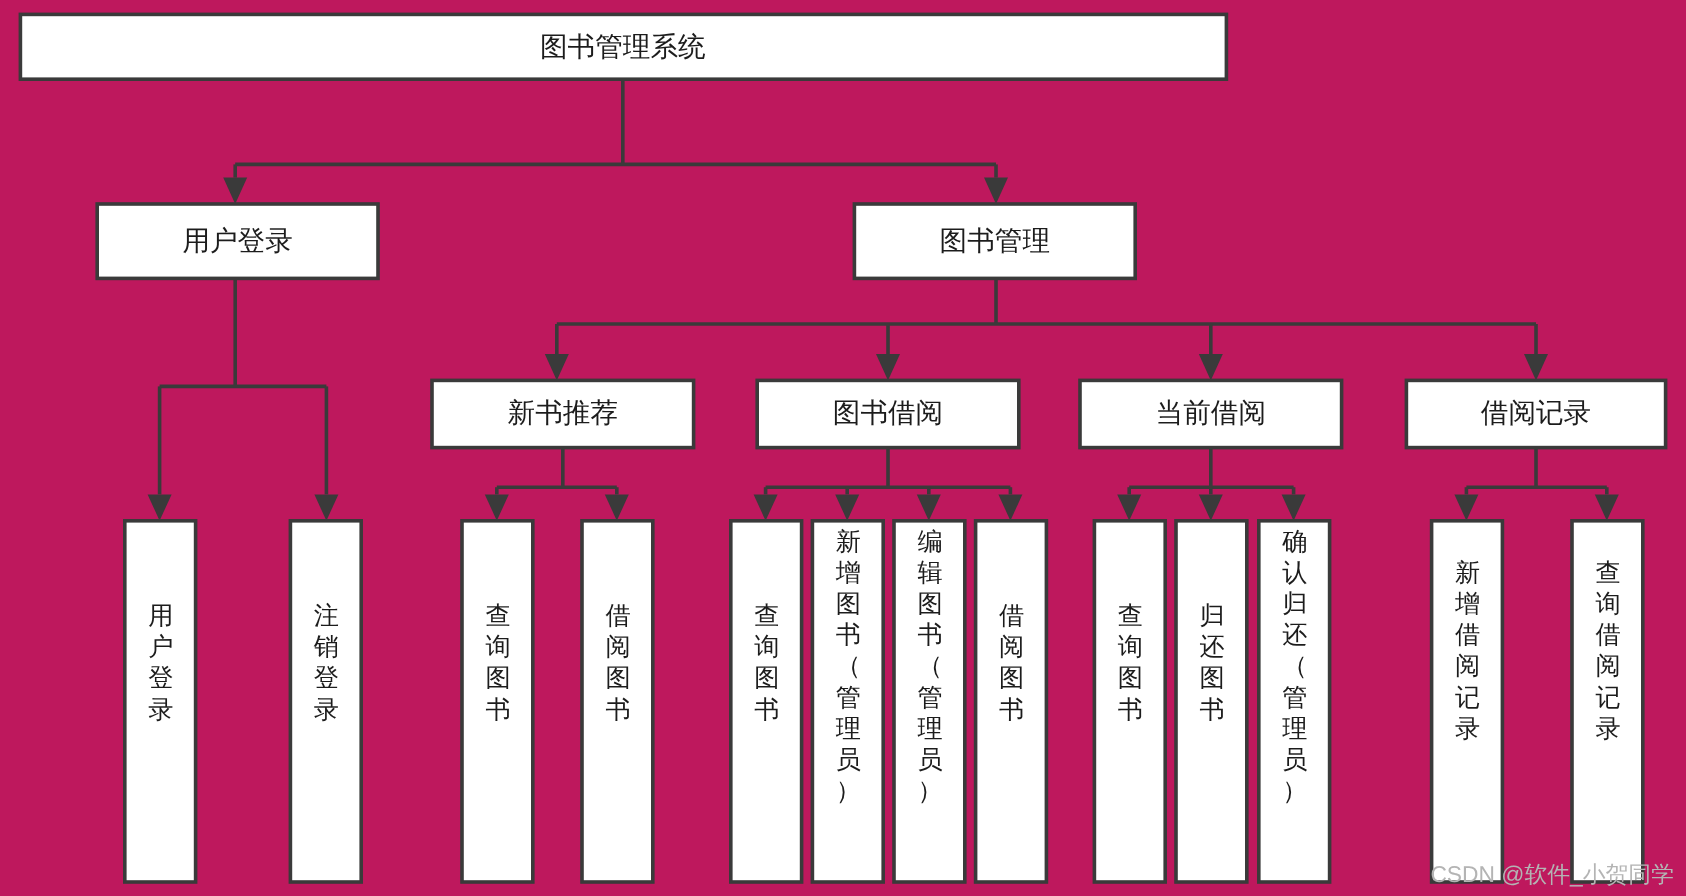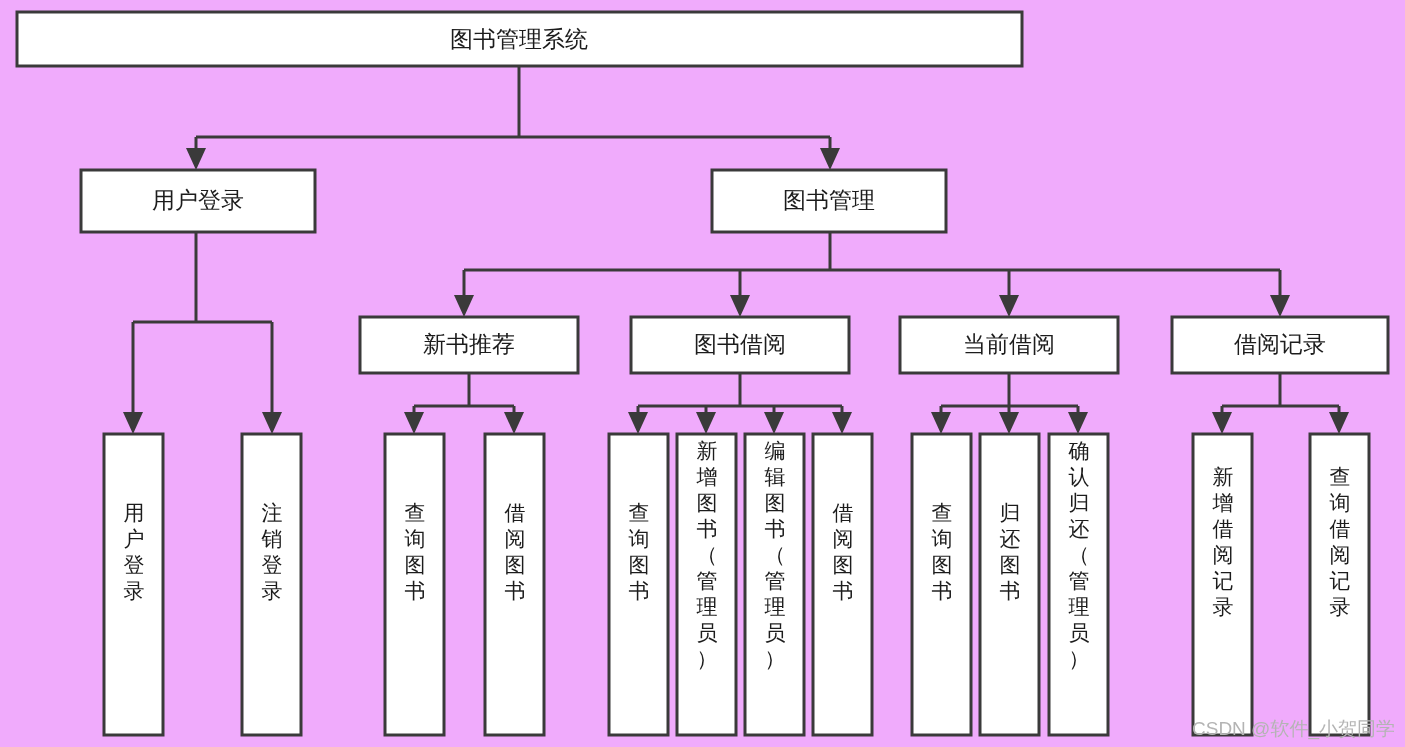"图书管理系统" #diagram-root { background: #f0abfc -> #be185d }
